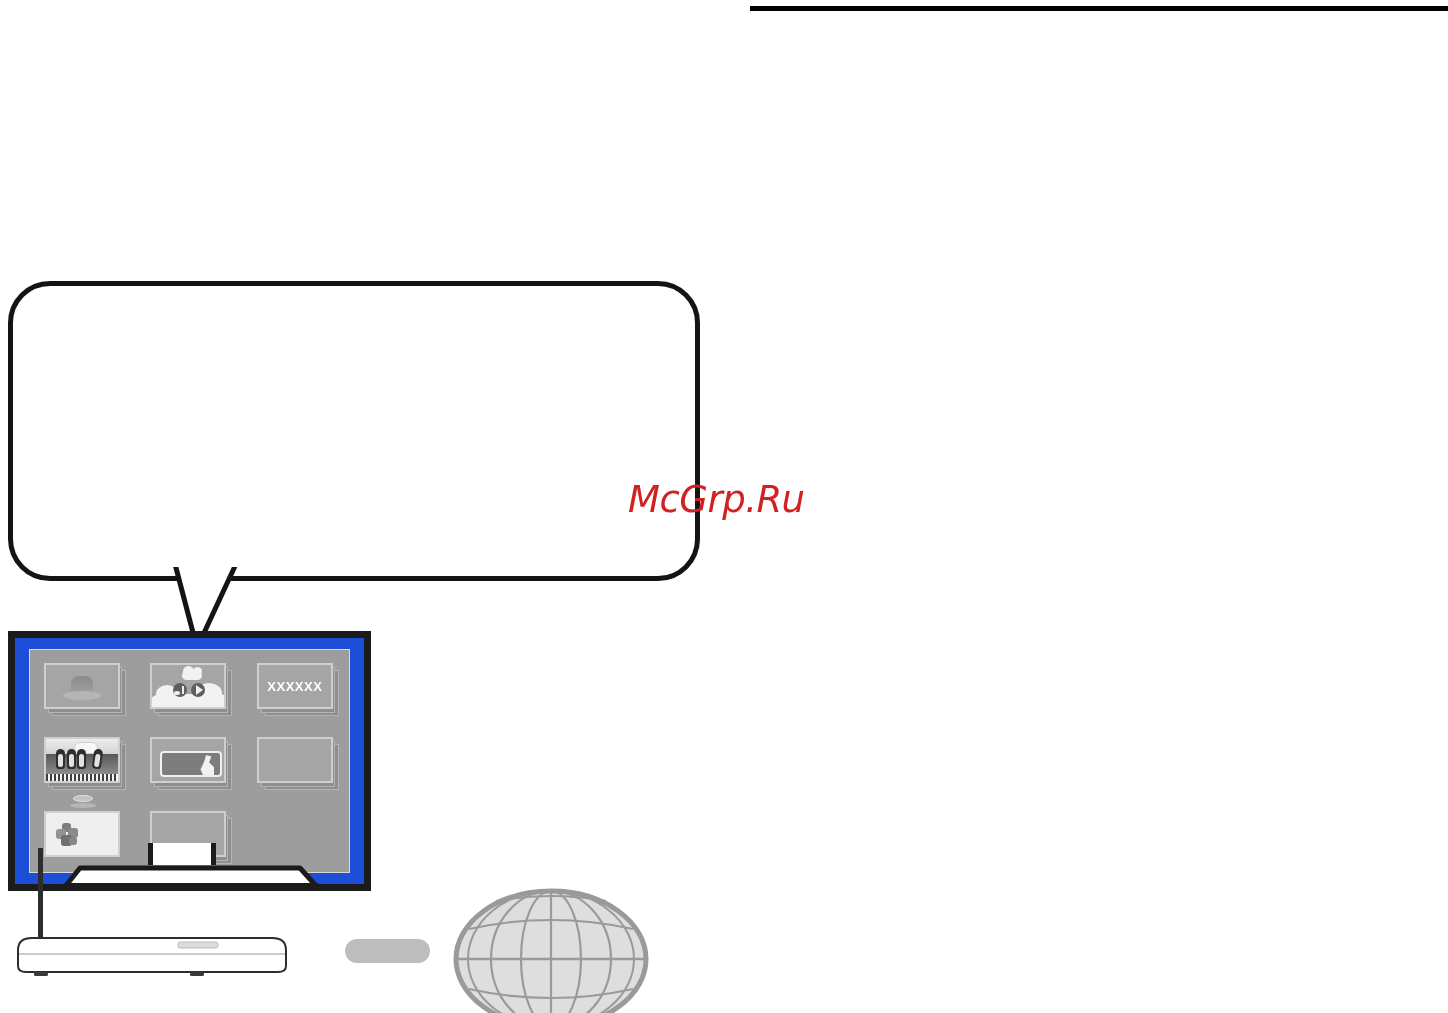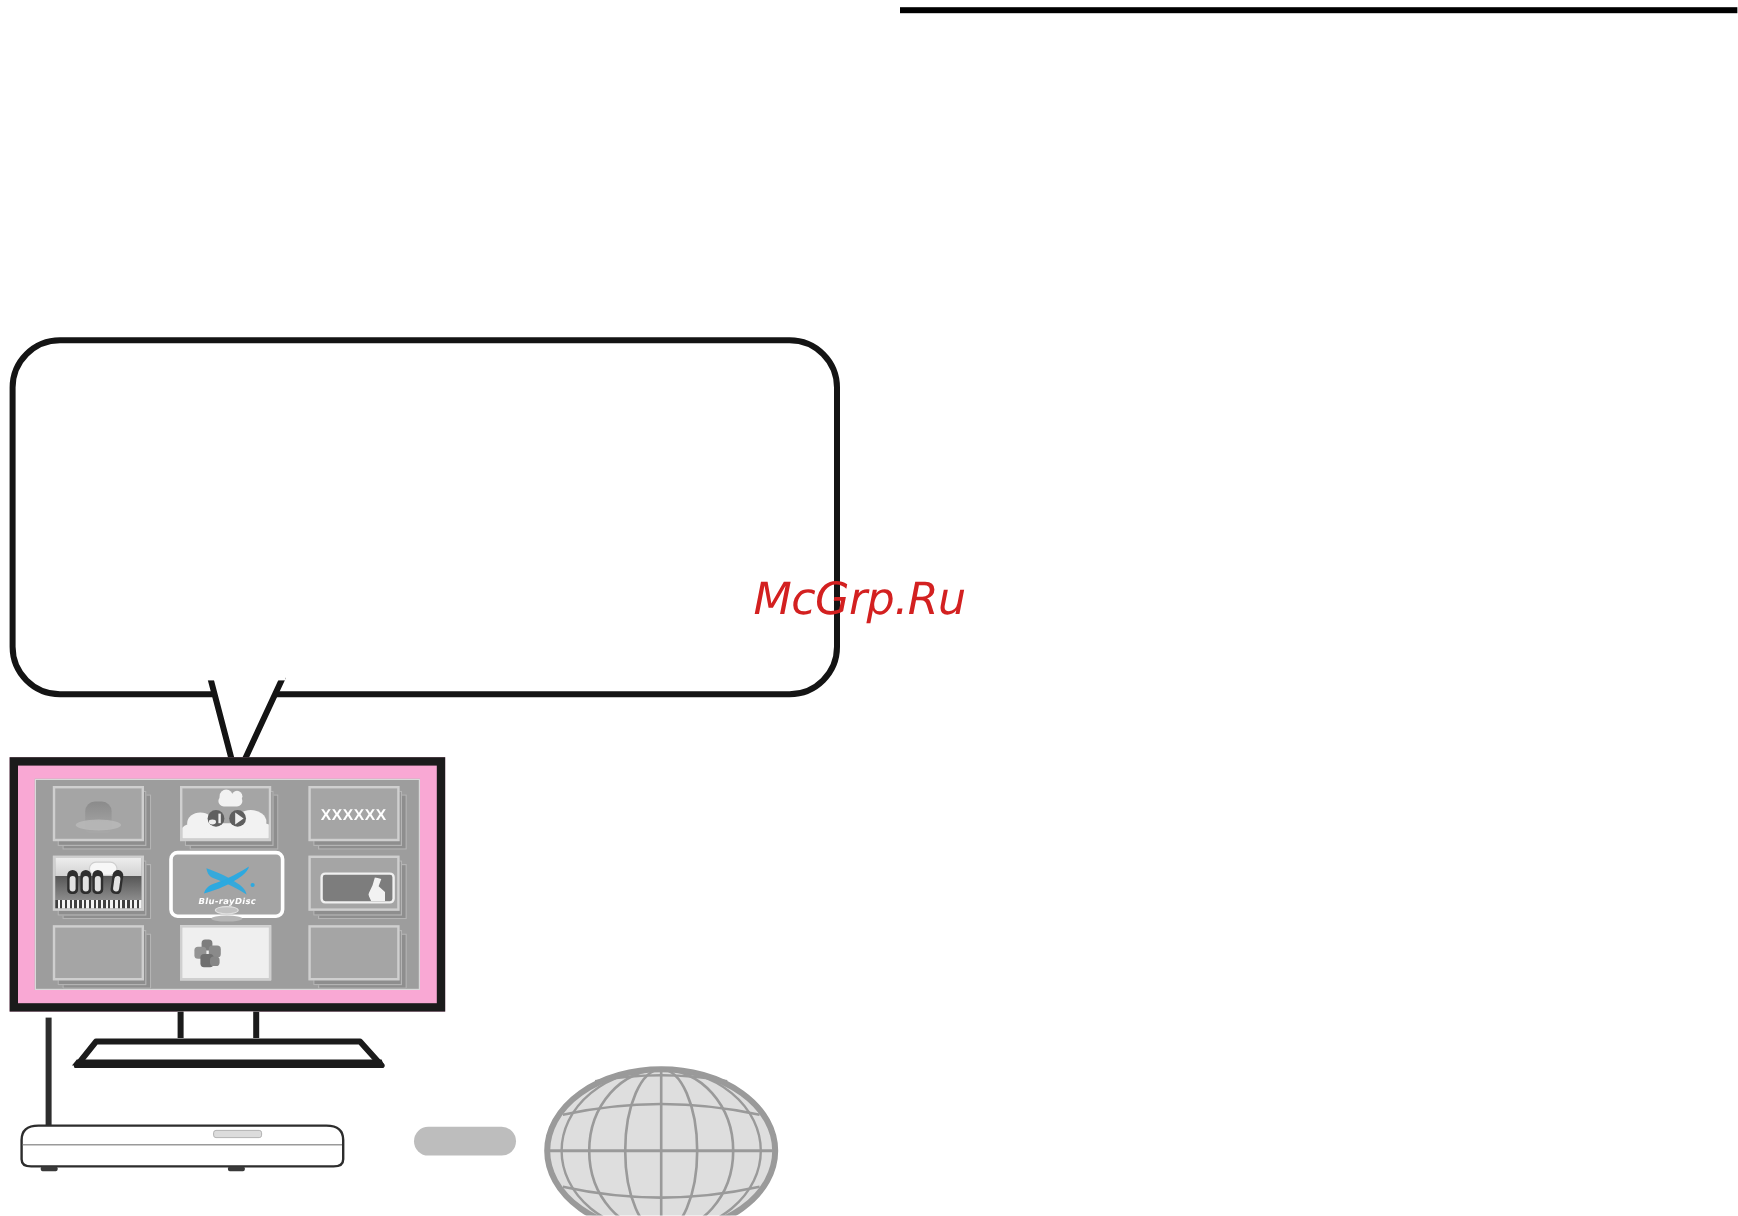"XXXXXX" #tv { background: #f9a8d4 -> #1d4ed8; height: 212px -> 260px }
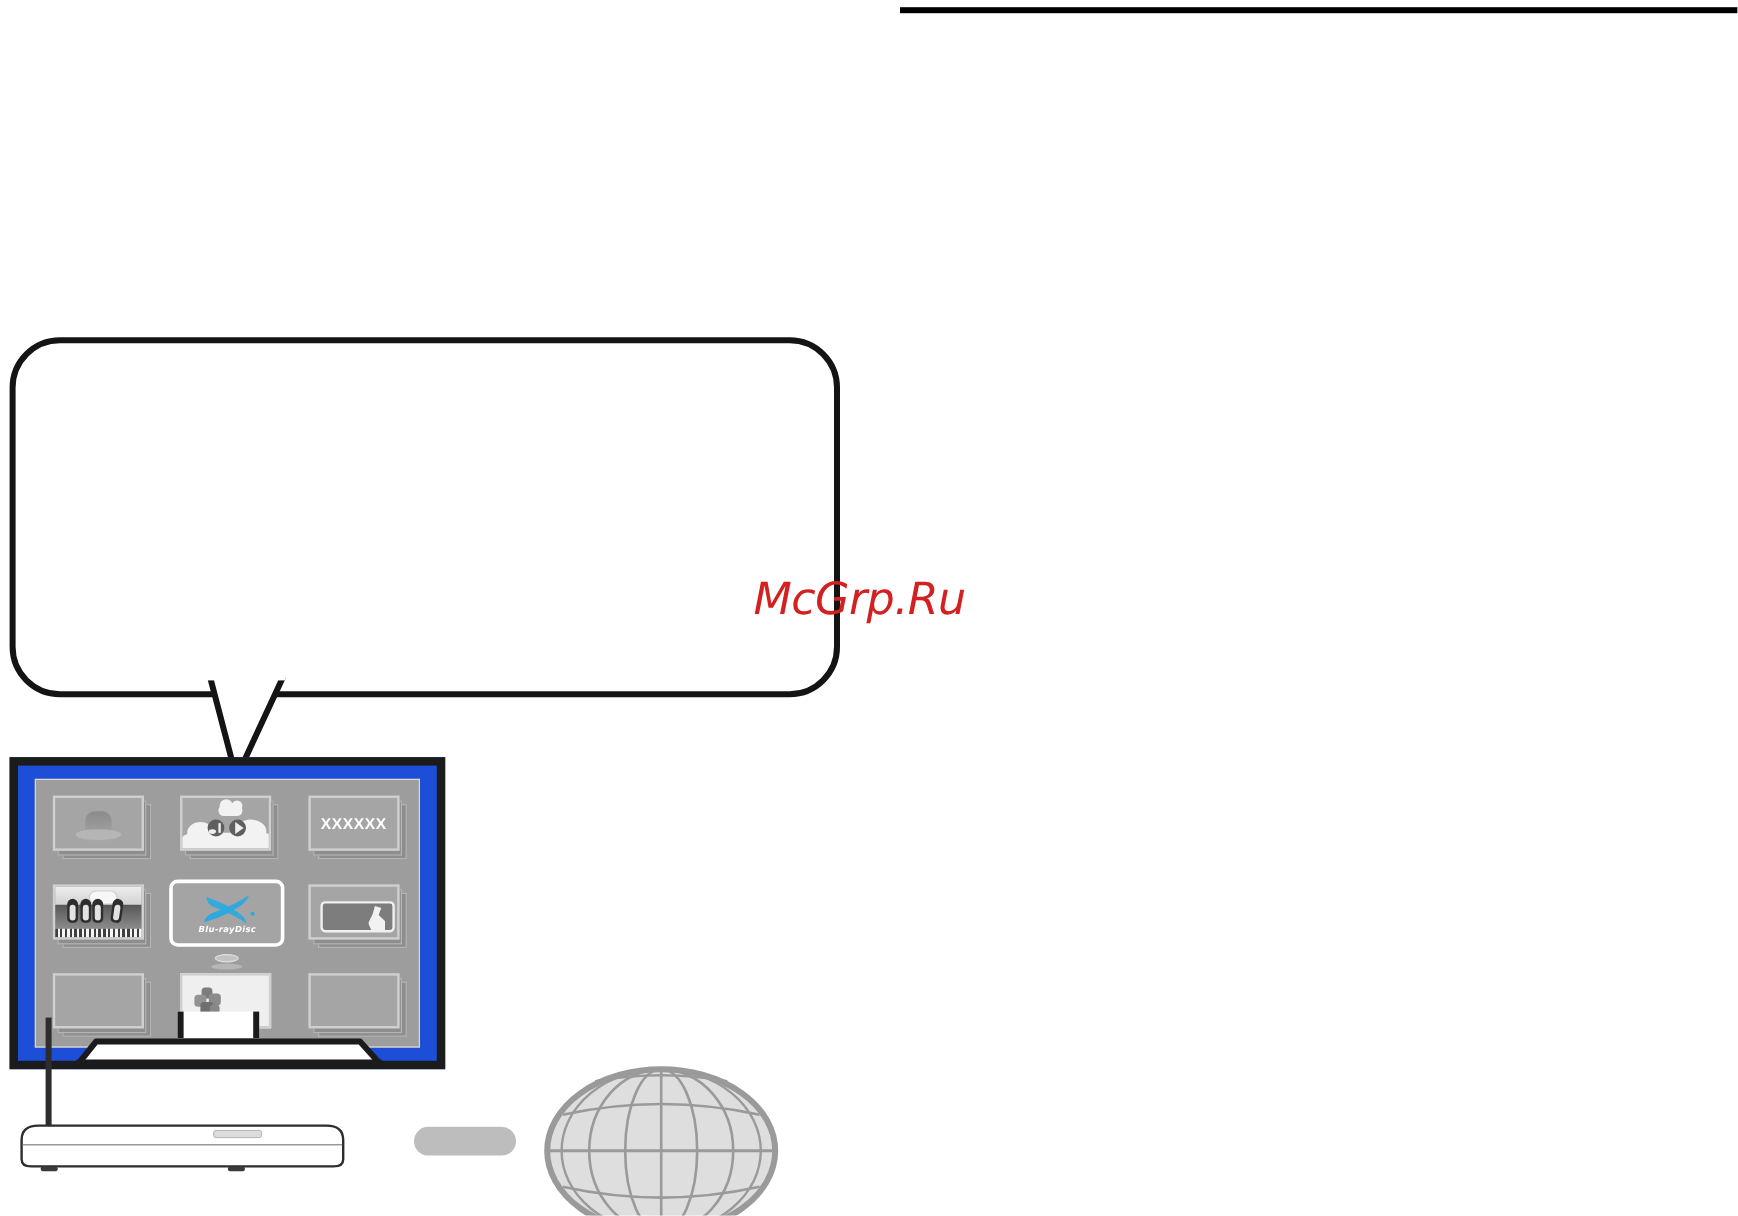"Blu-rayDisc" div.tile-cell { html: <div> <div> <div> <svg> <path></path> <path></path> <ellipse></ellipse> </svg> <span>Blu-rayDisc</span> </div> </div> </div> -> none }
